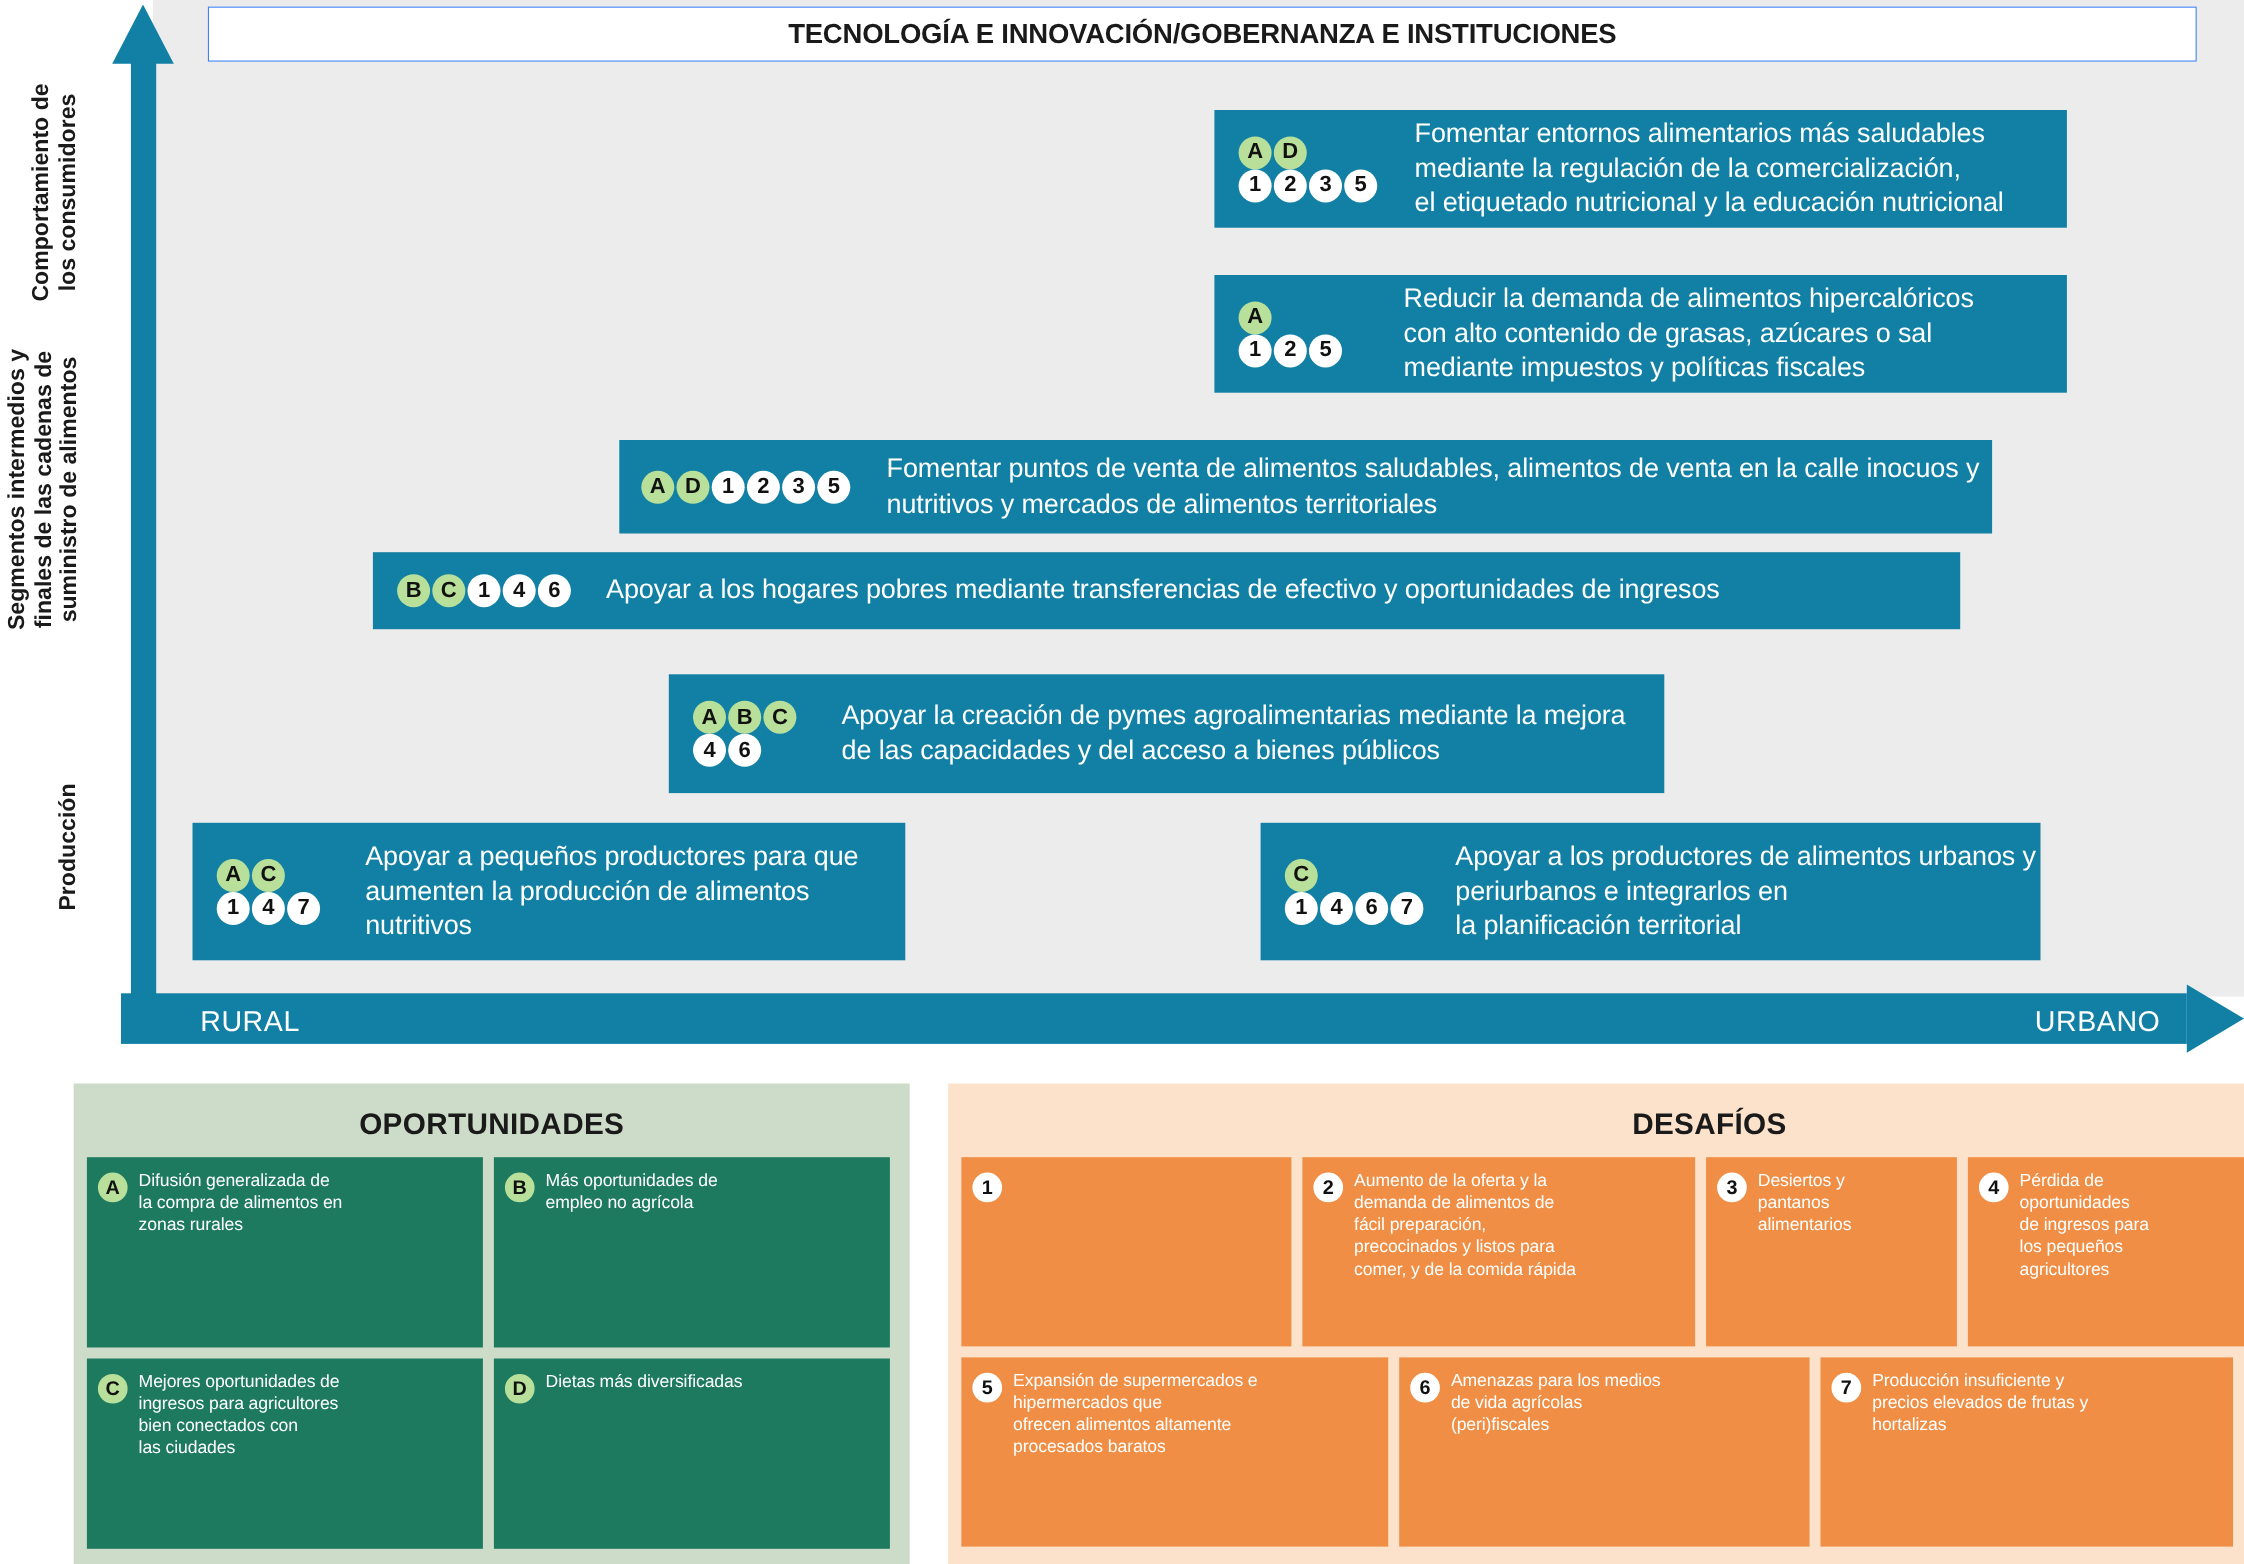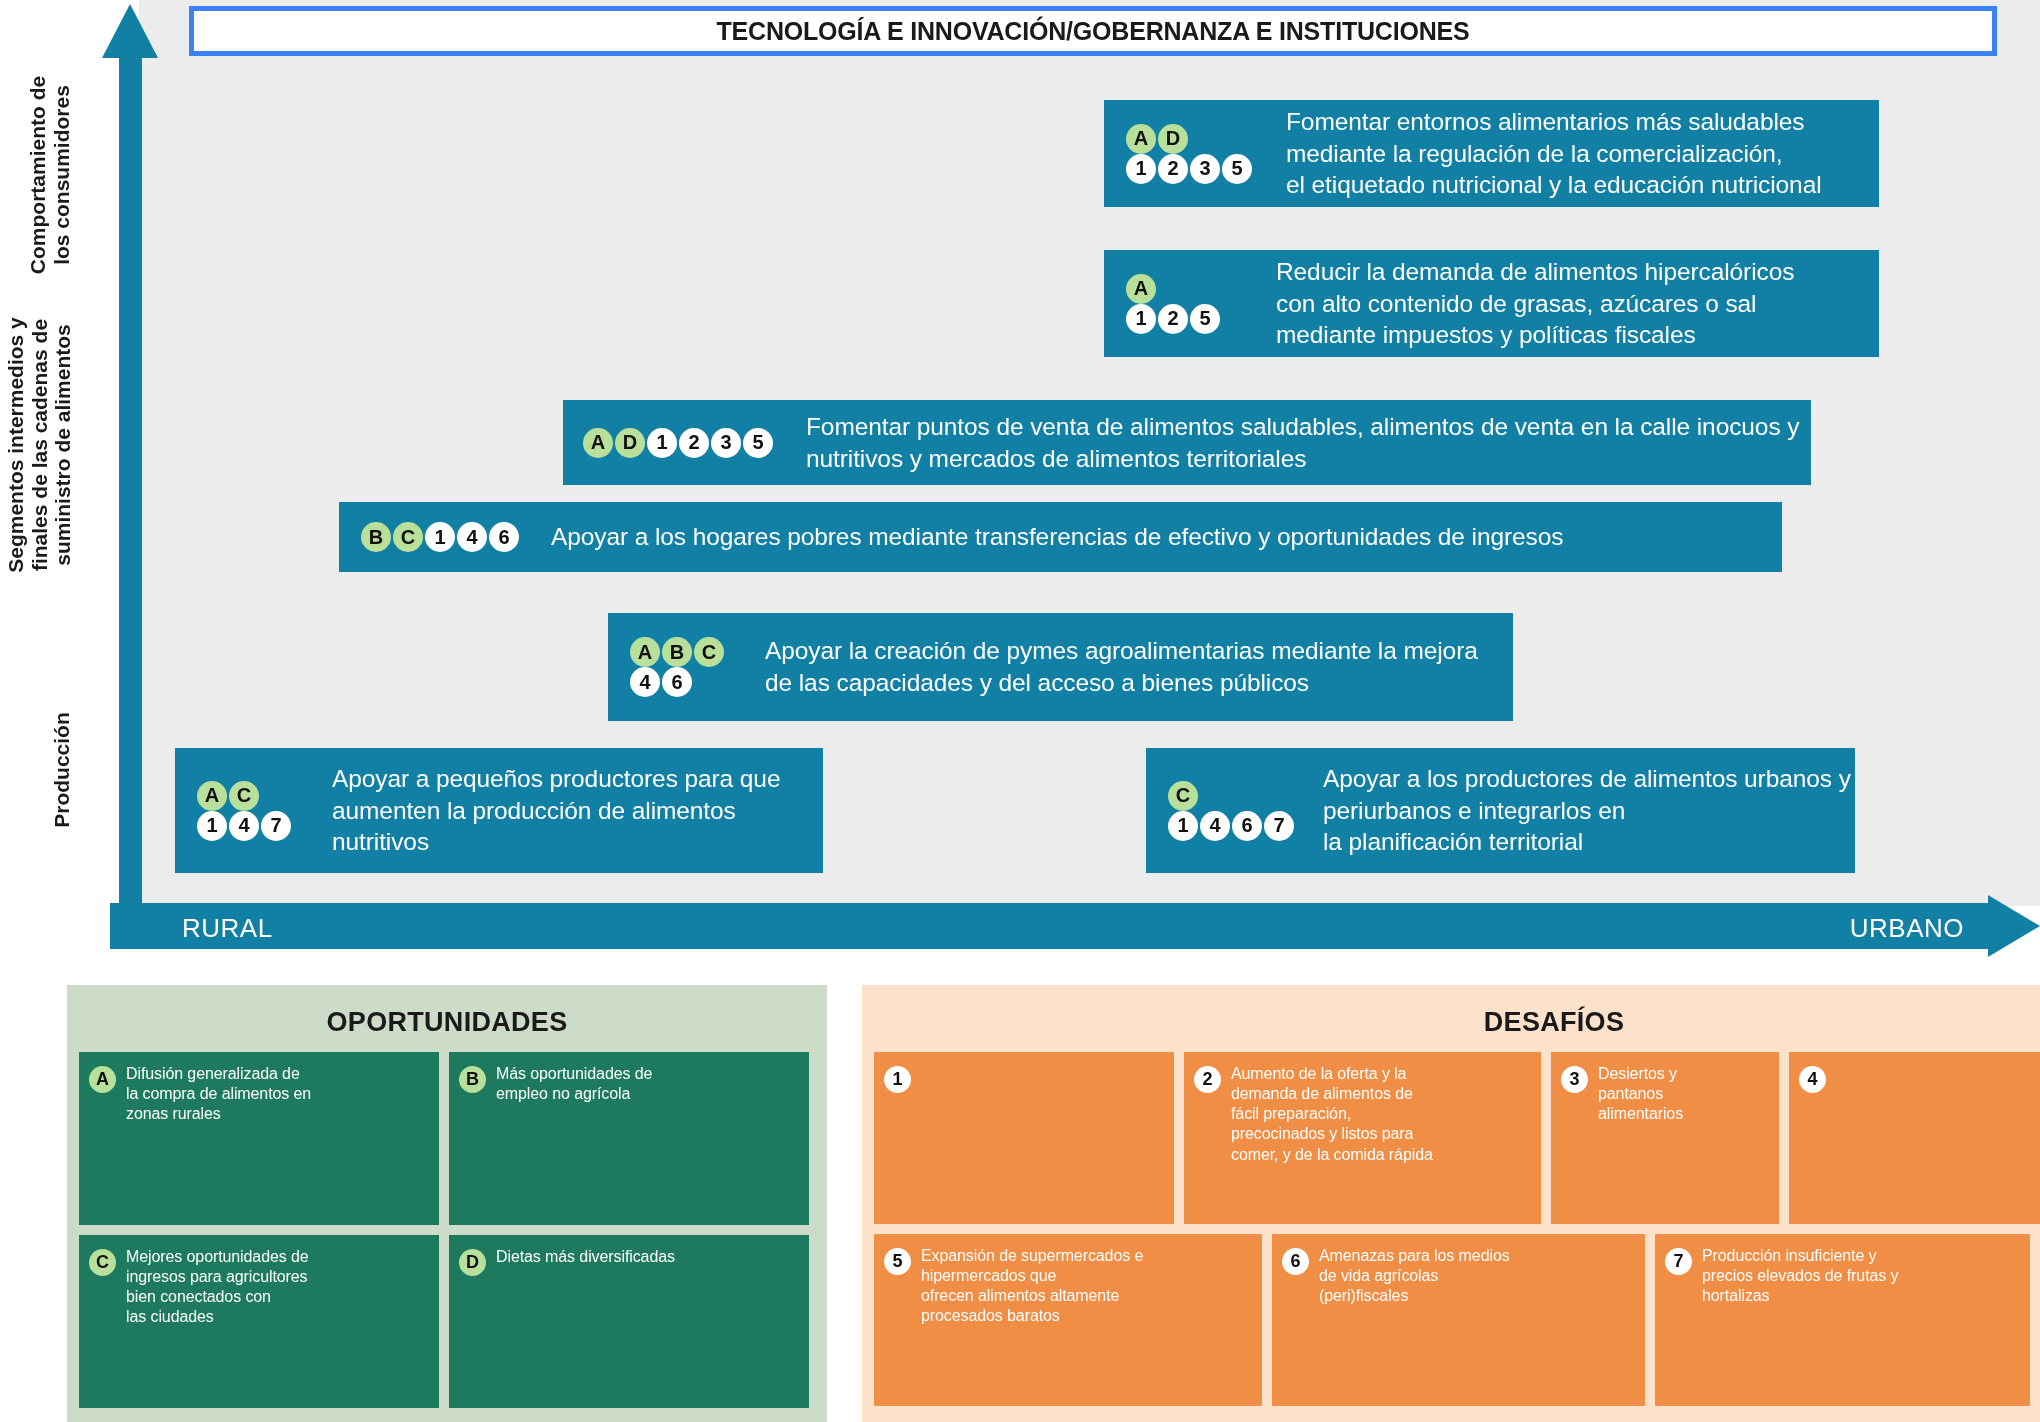"TECNOLOGÍA E INNOVACIÓN/GOBERNANZA E" .banner { border: 5px solid #3b82f6 -> 1px solid #3b82f6 }
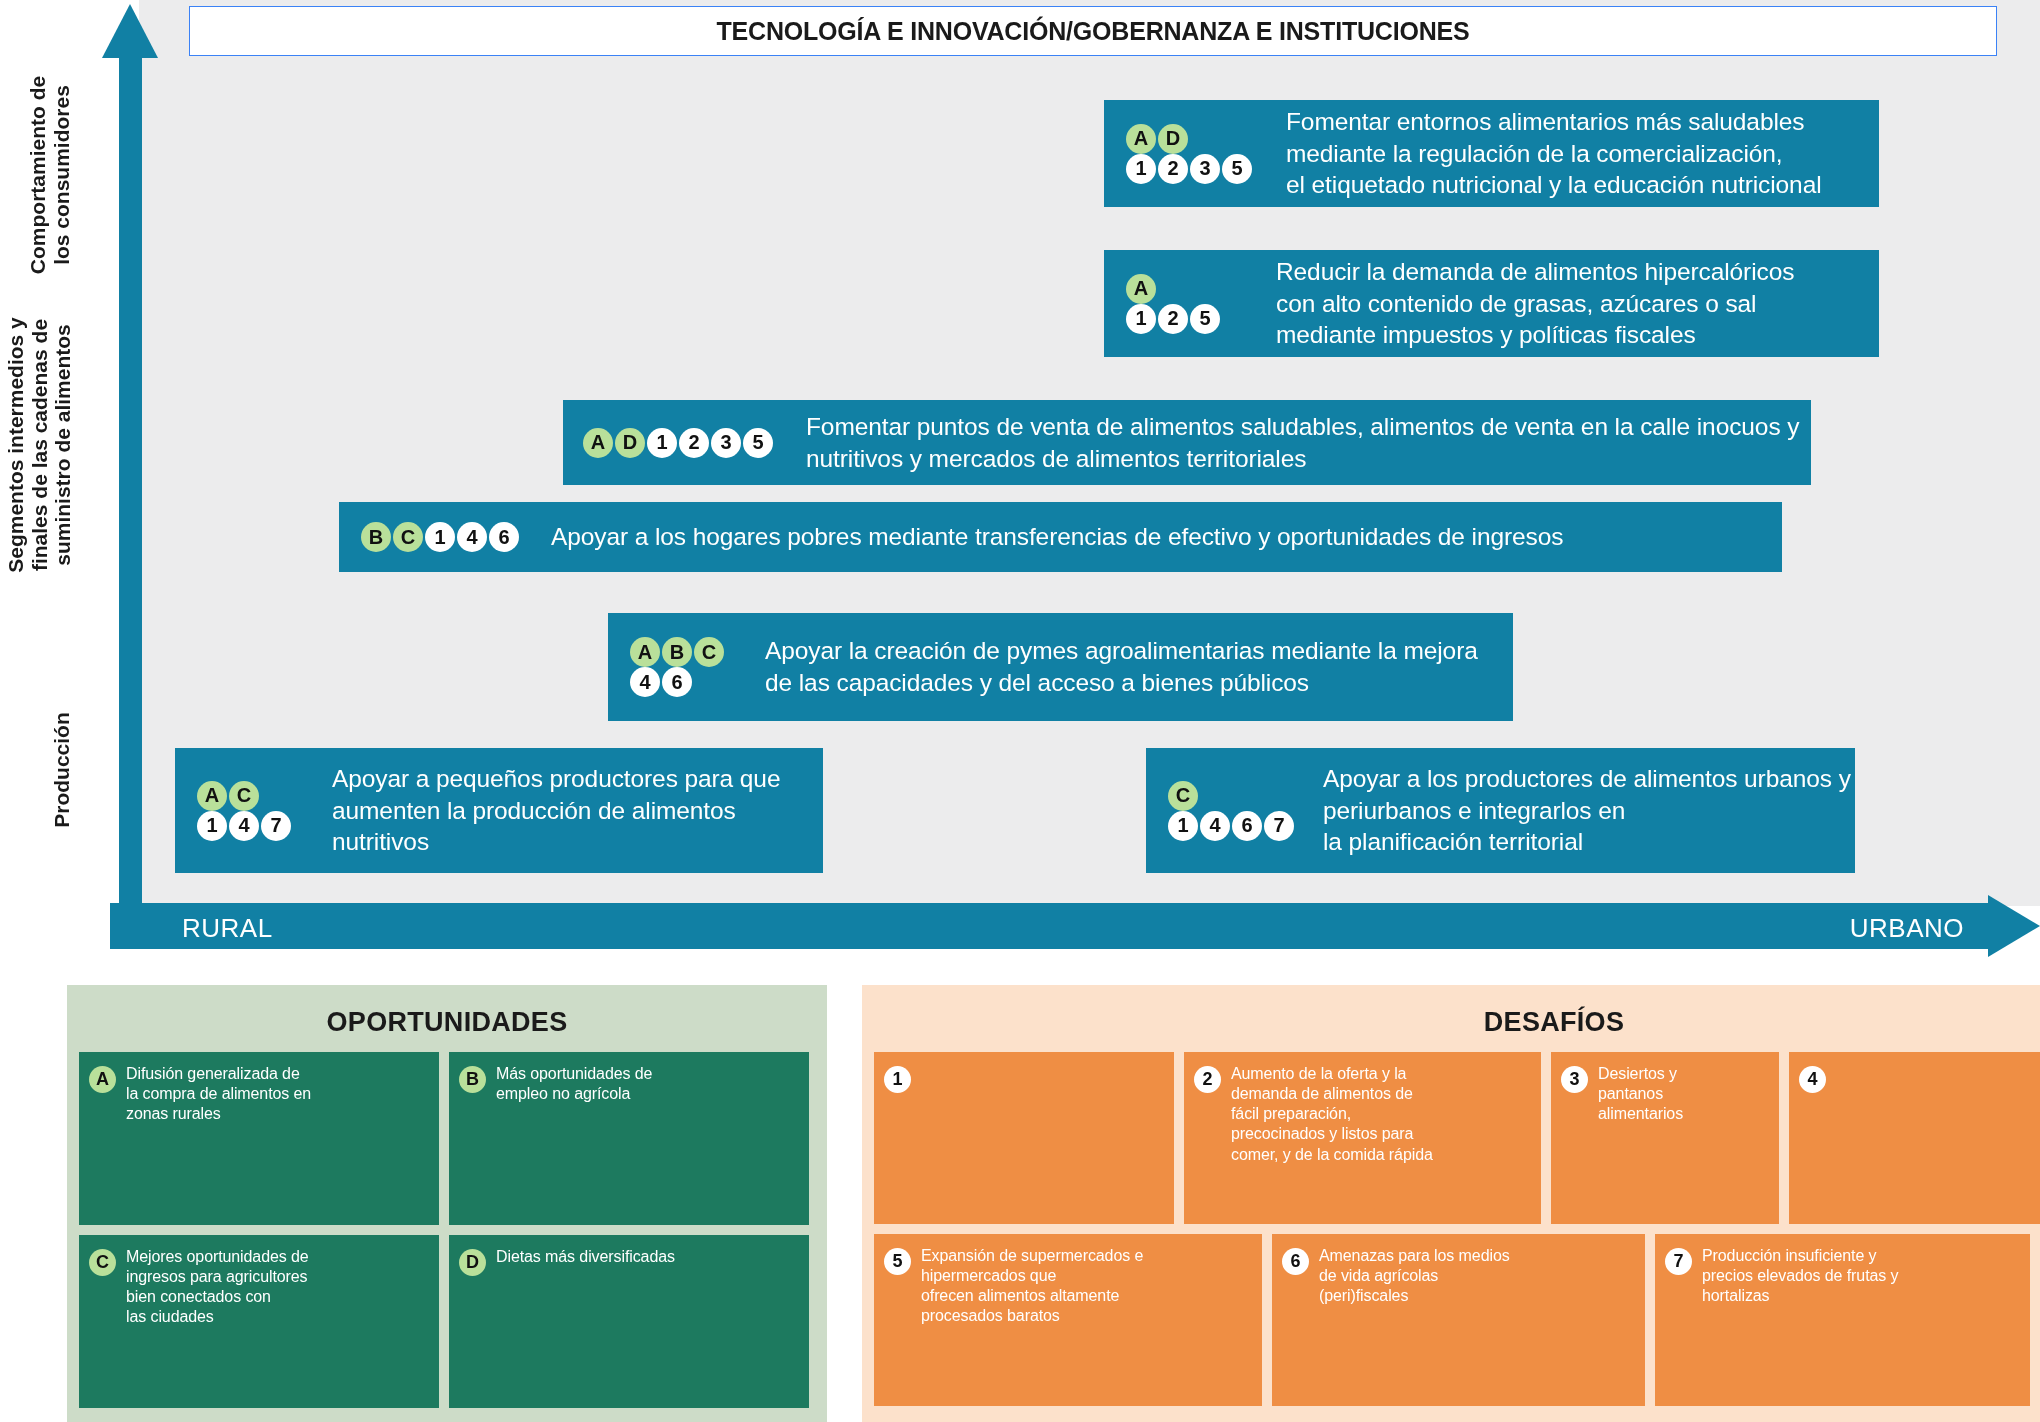"Pérdida de" span.card-text { html: none -> <span>Pérdida de oportunidades de ingresos para los pequeños agricultores</span> }
